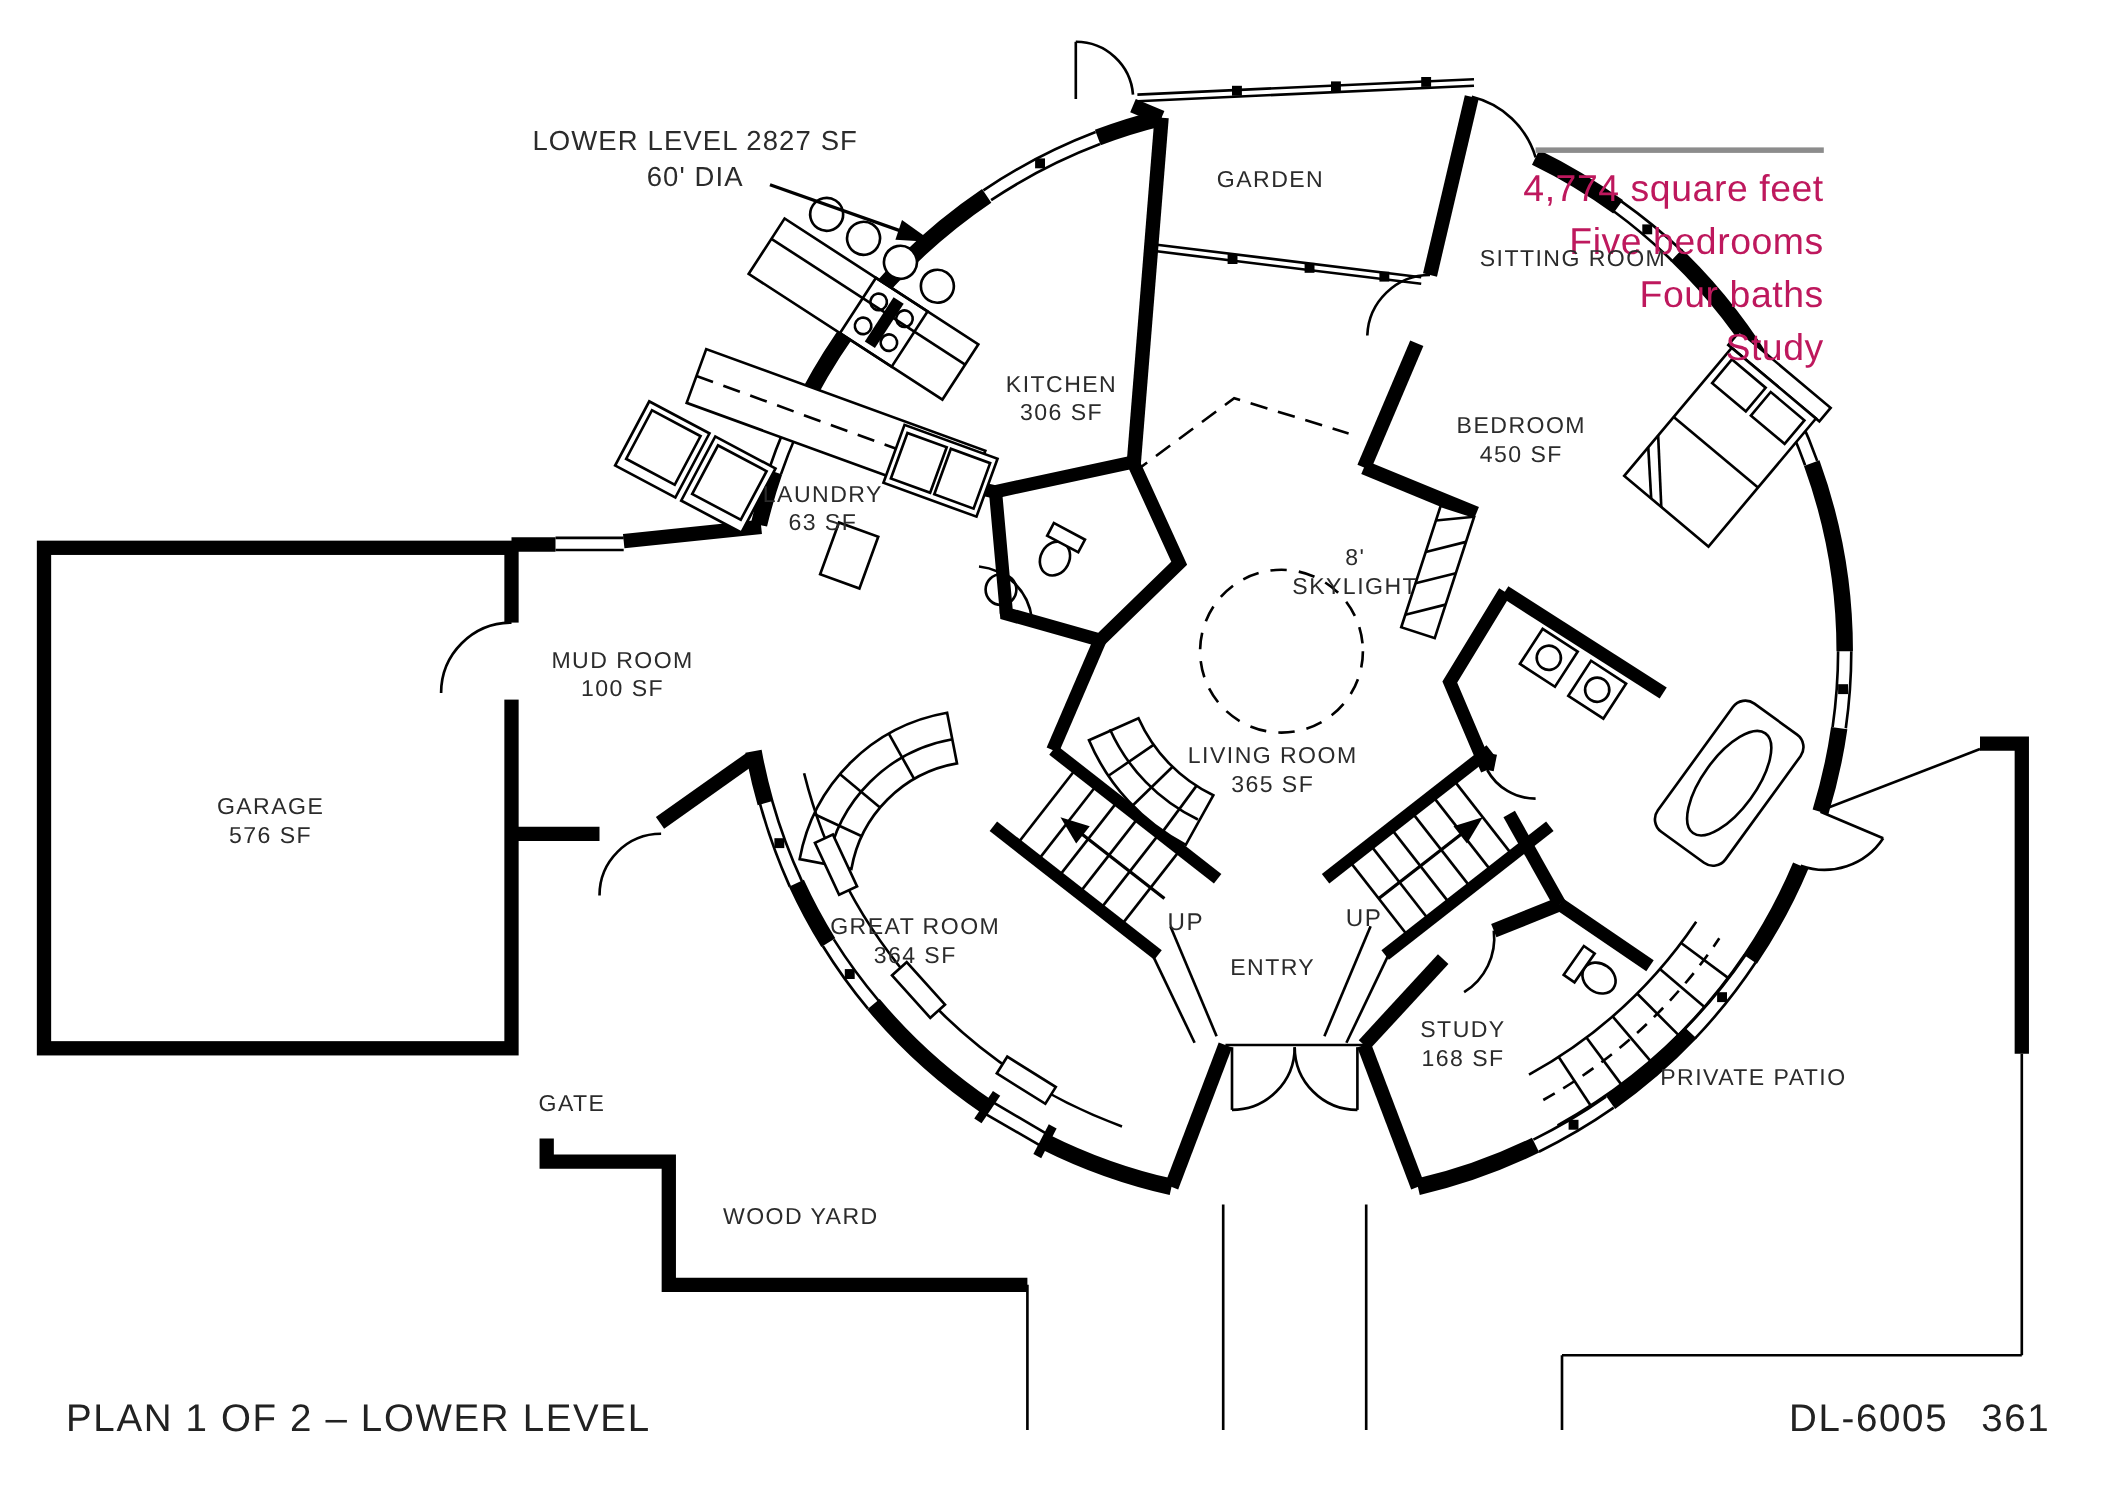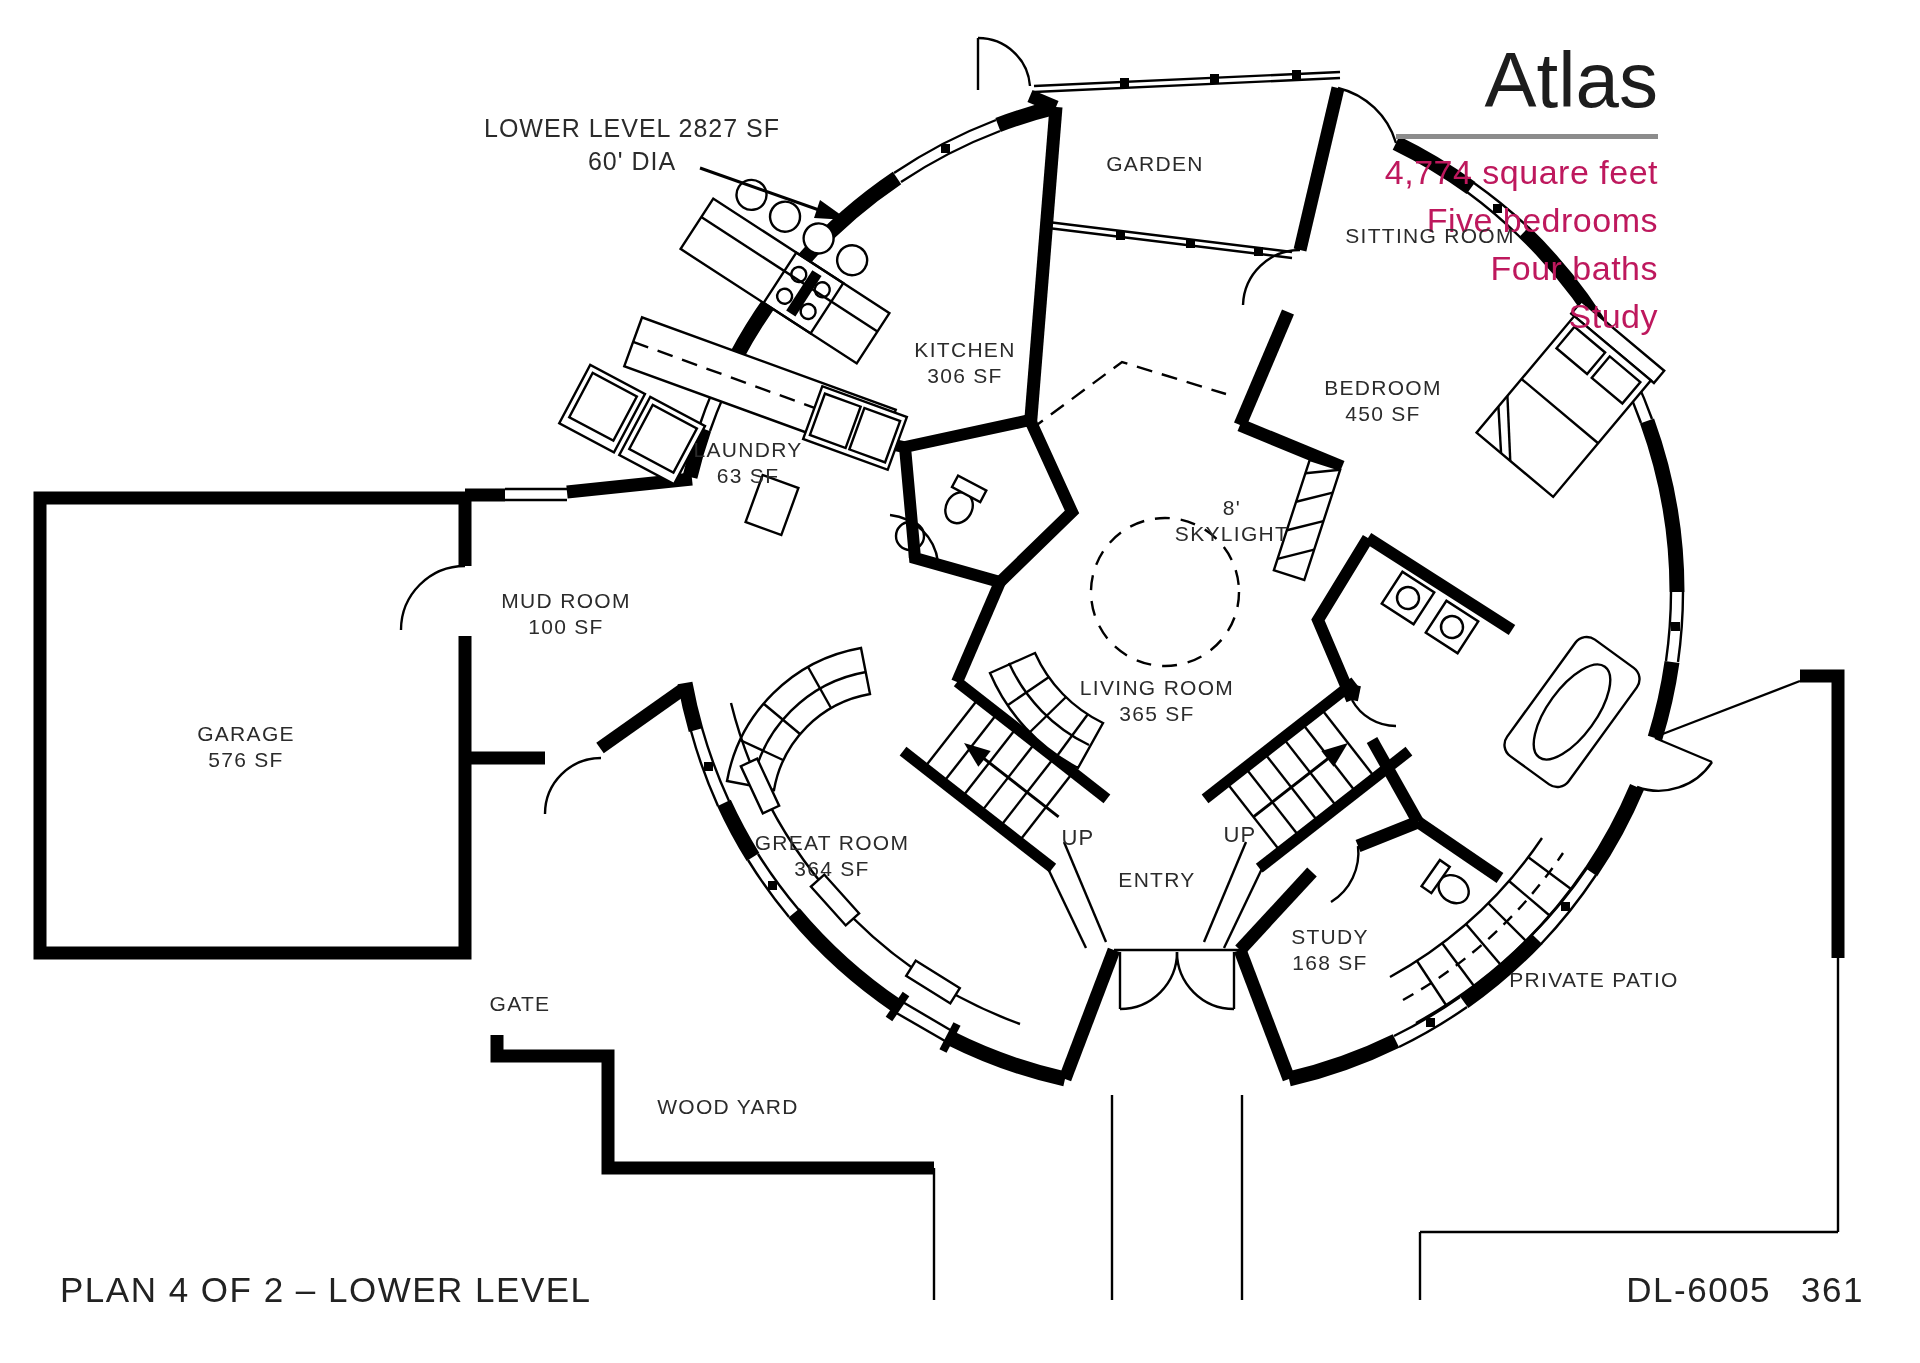"Atlas" div.brand { html: <div>Atlas</div> -> none }
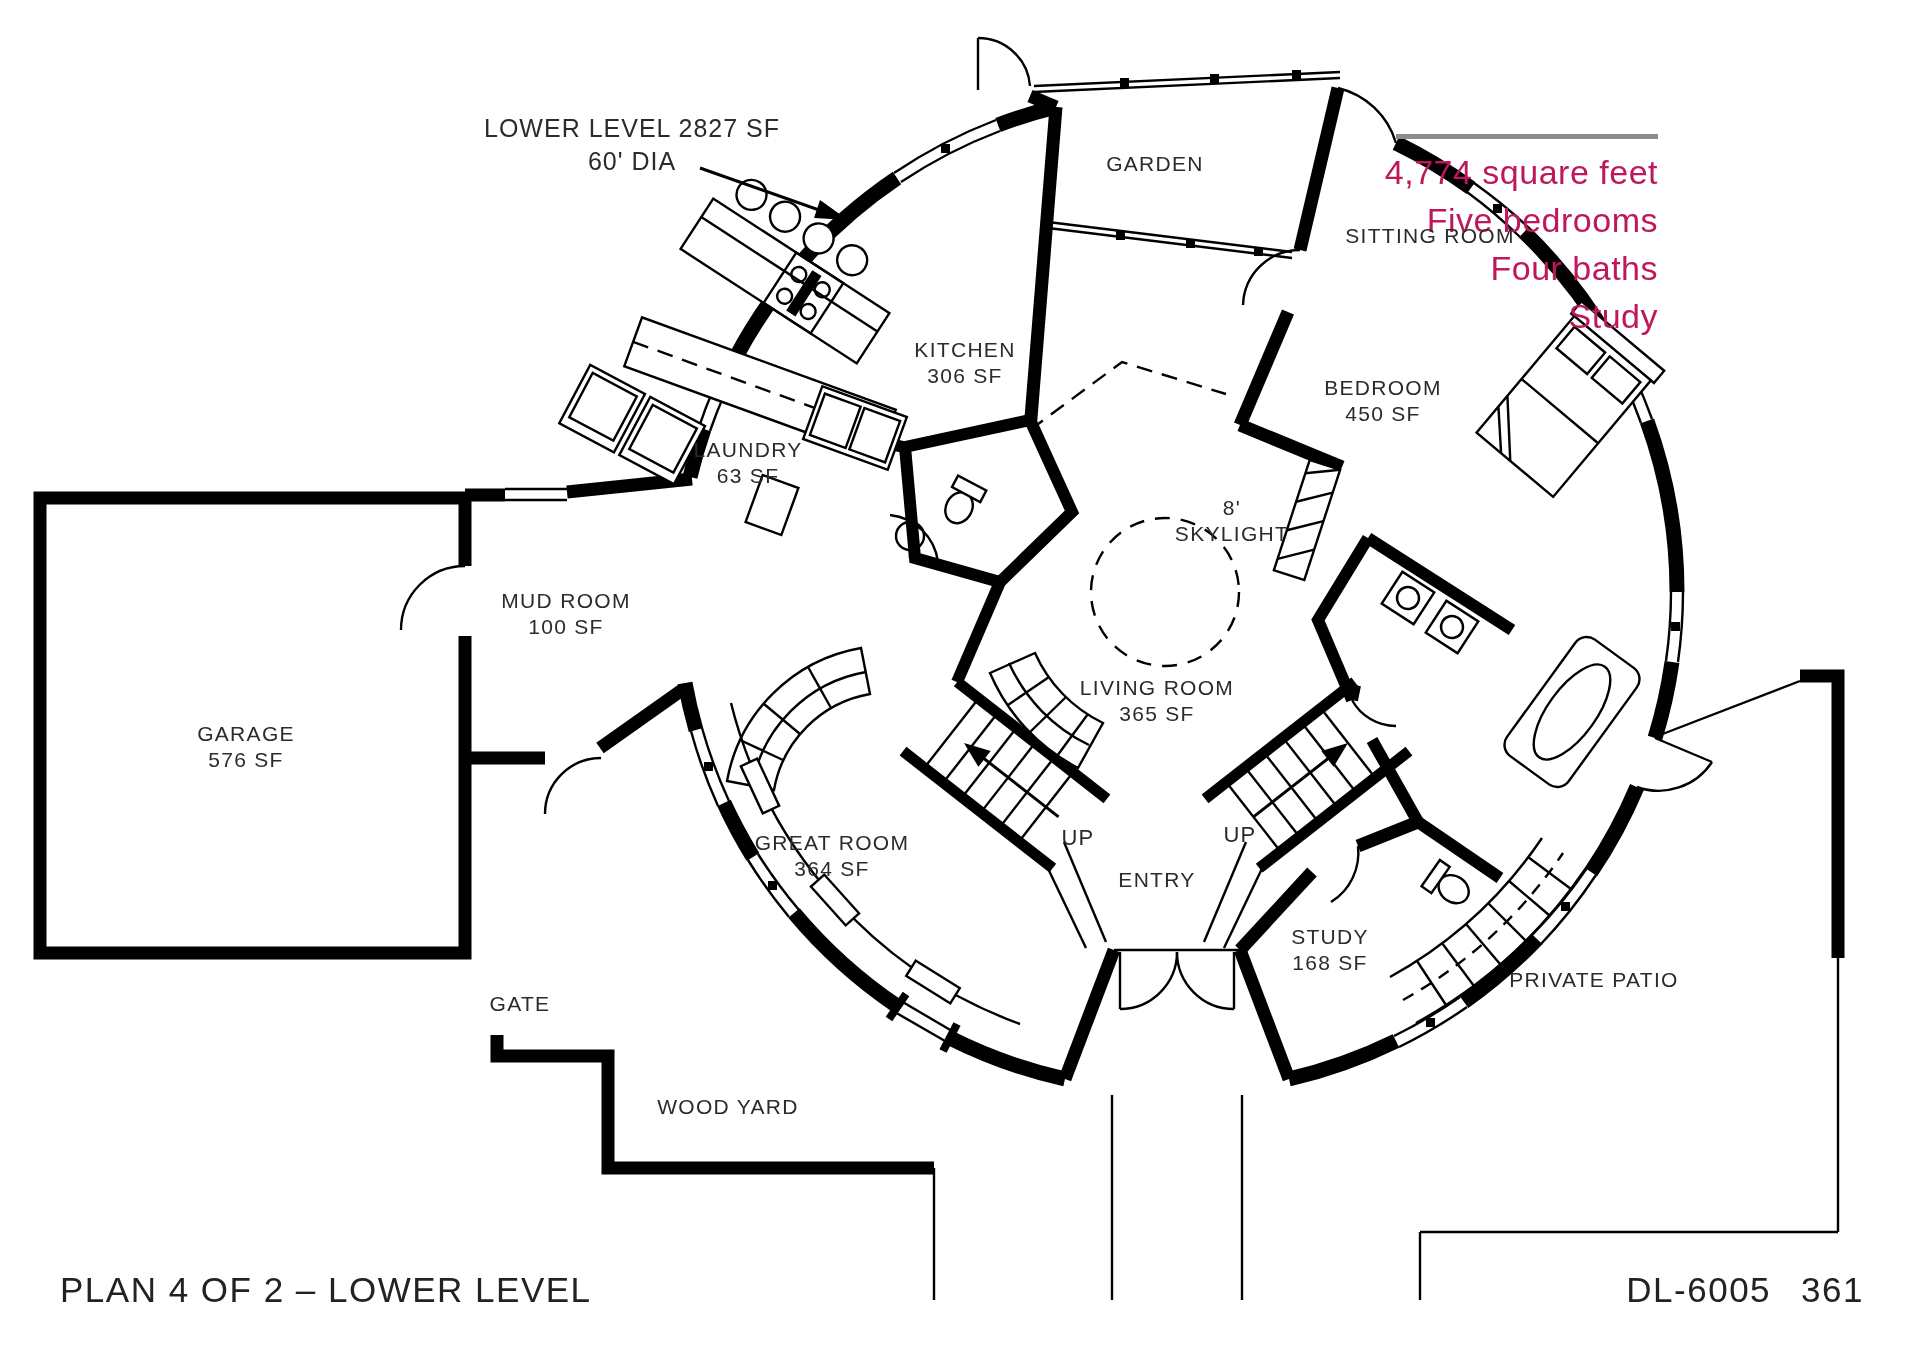"PLAN 4 OF 2 –" div.footer-left { text: 4 -> 1 }
